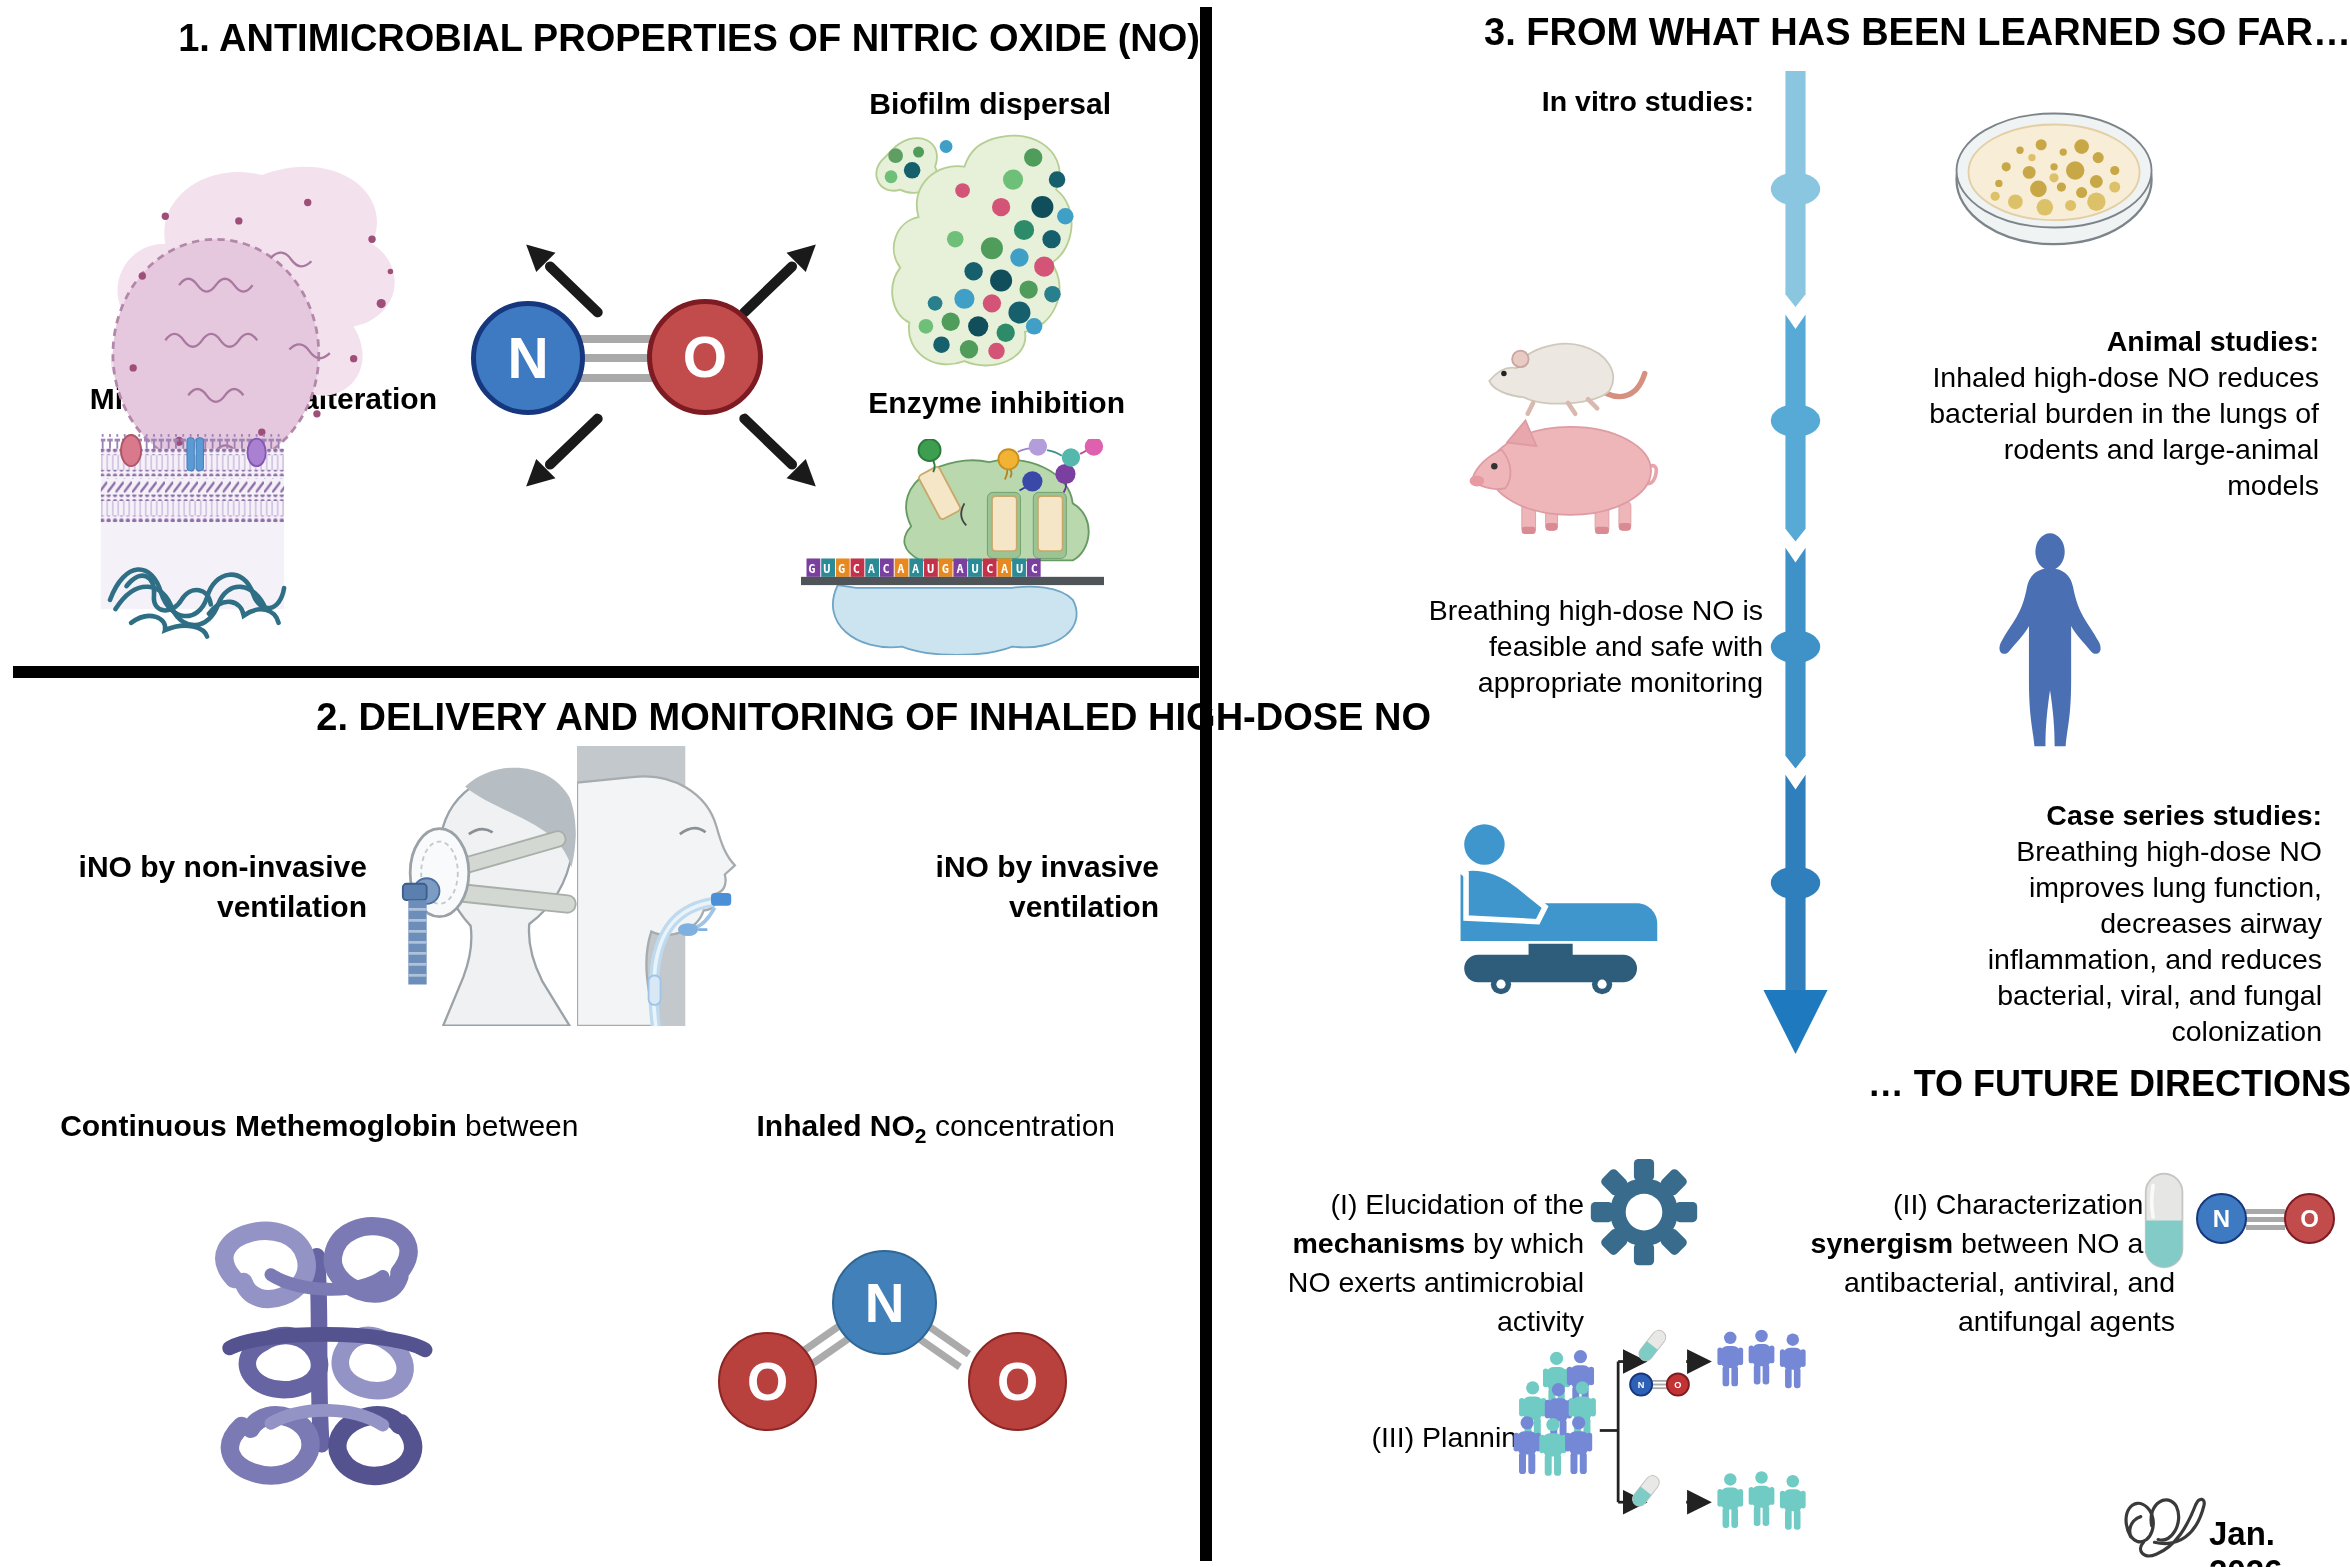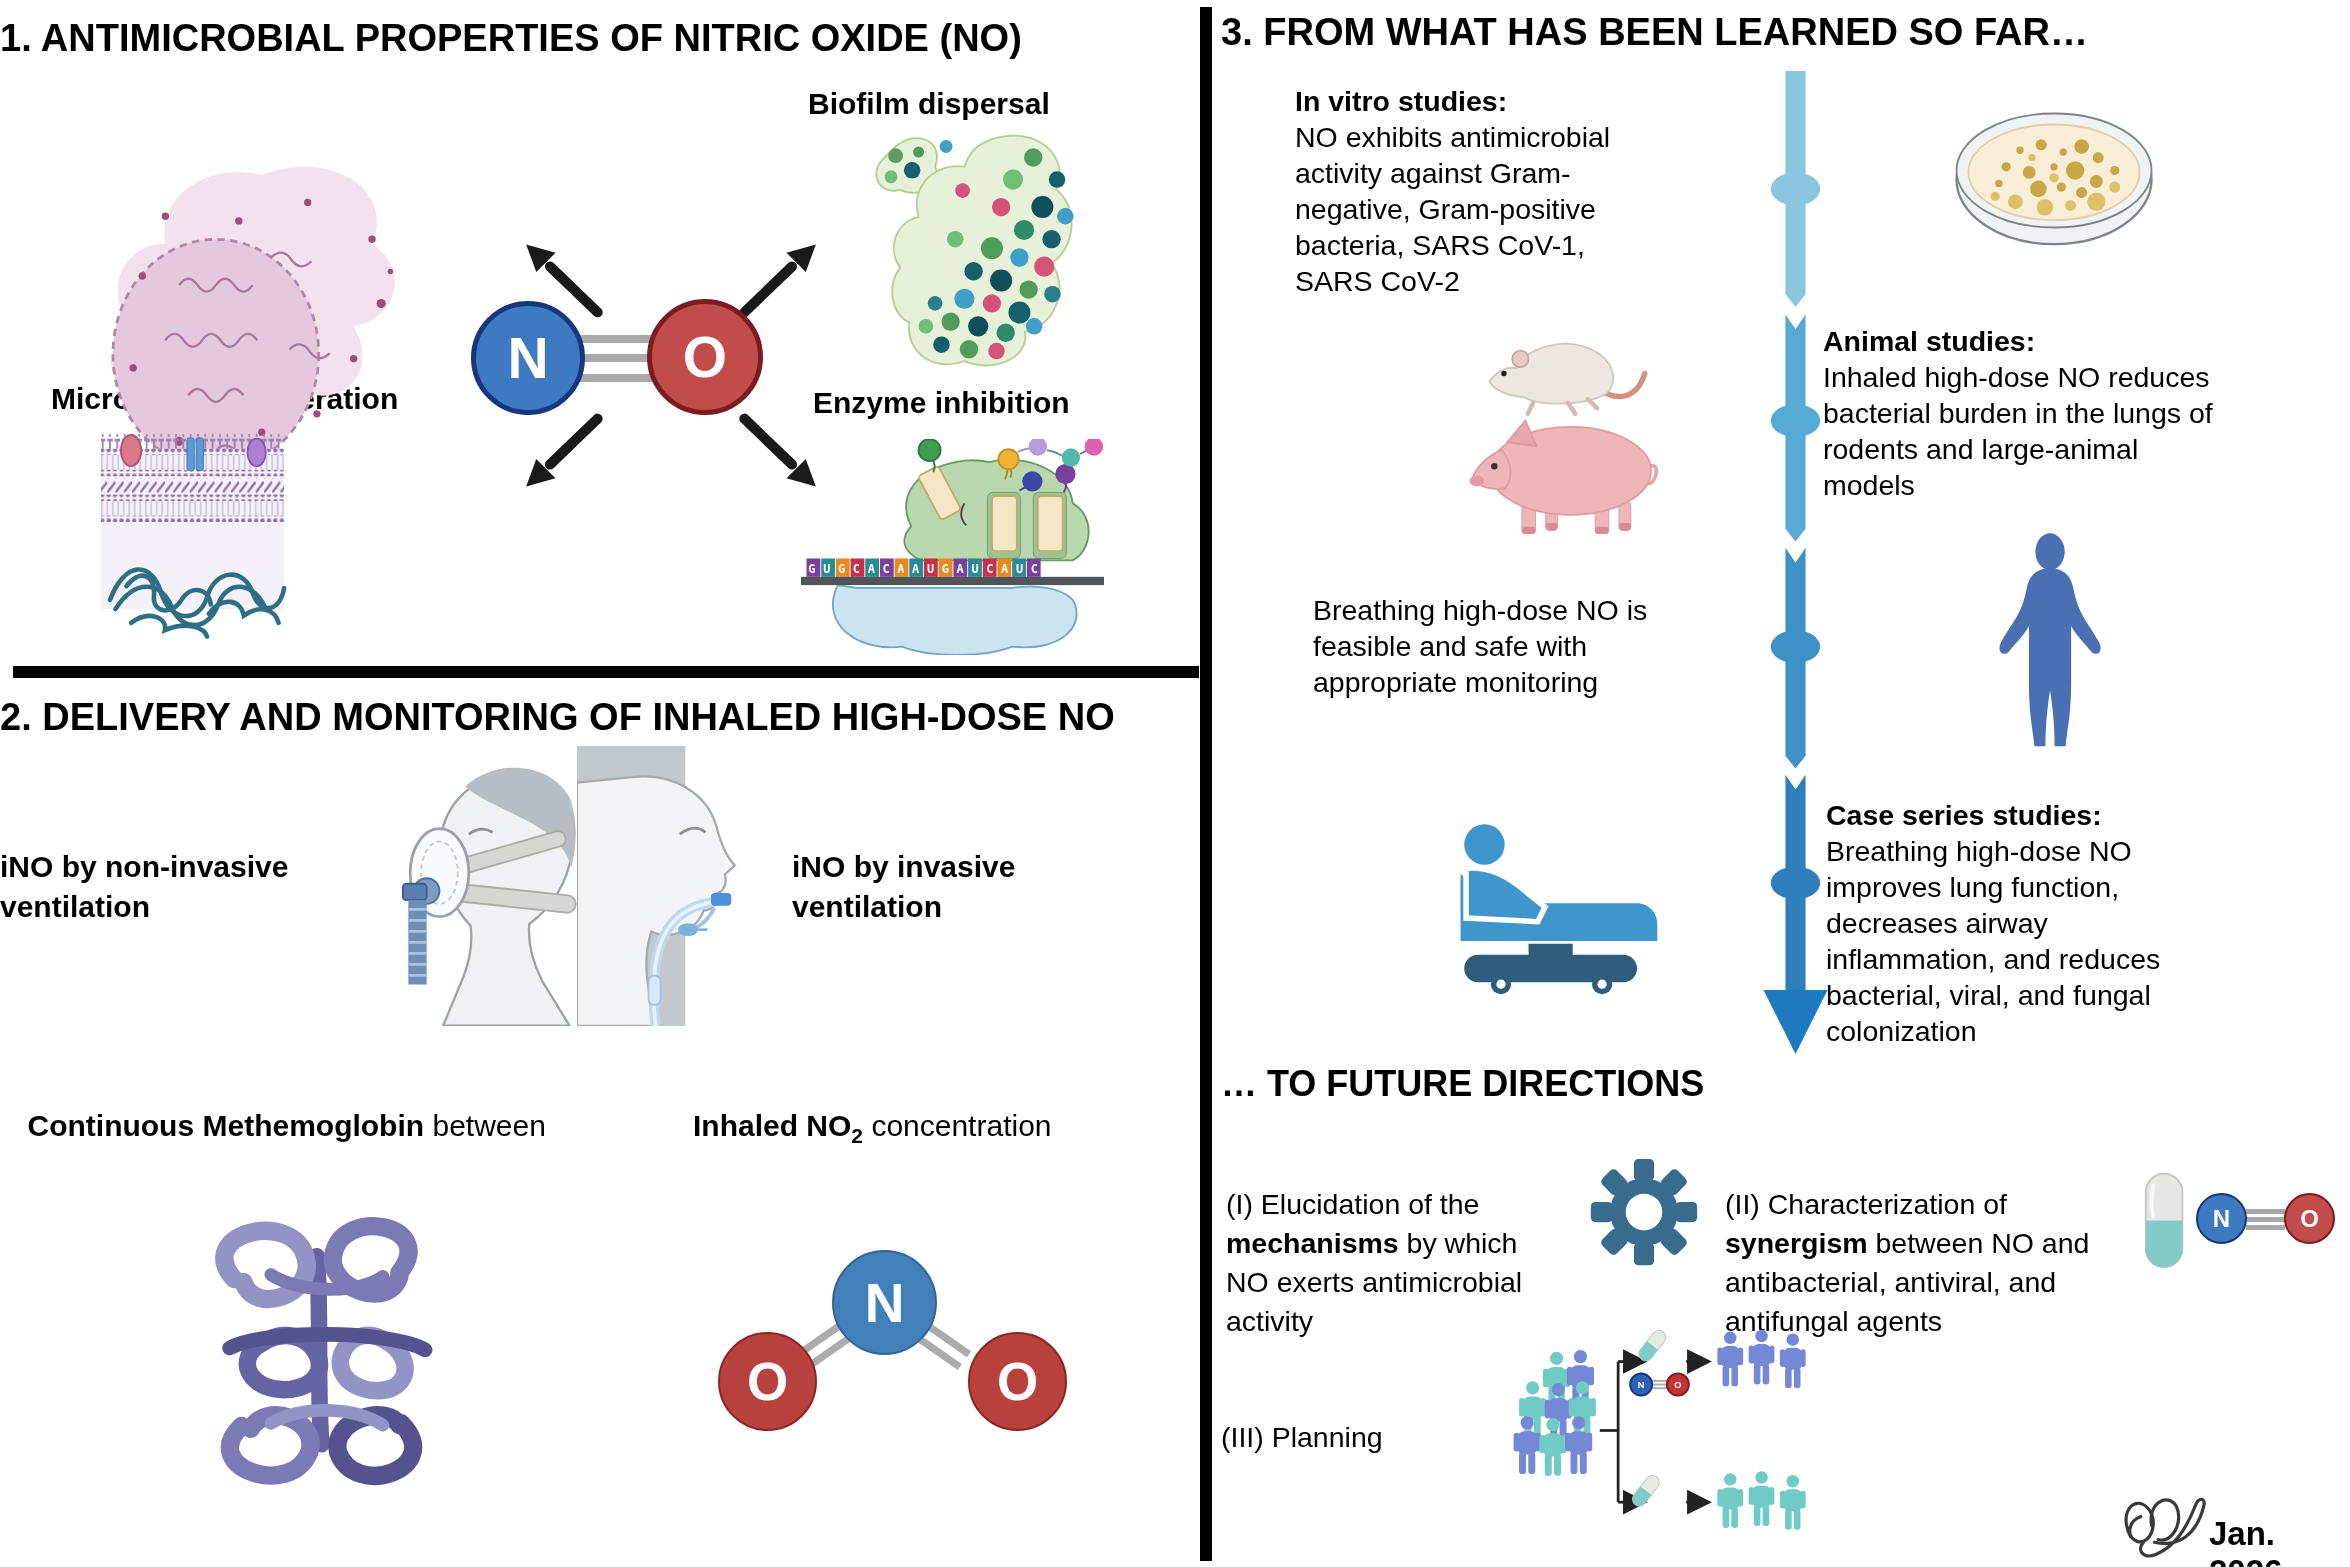"1. ANTIMICROBIAL PROPERTIES OF NITRIC" .ctr { text-align: left -> right }
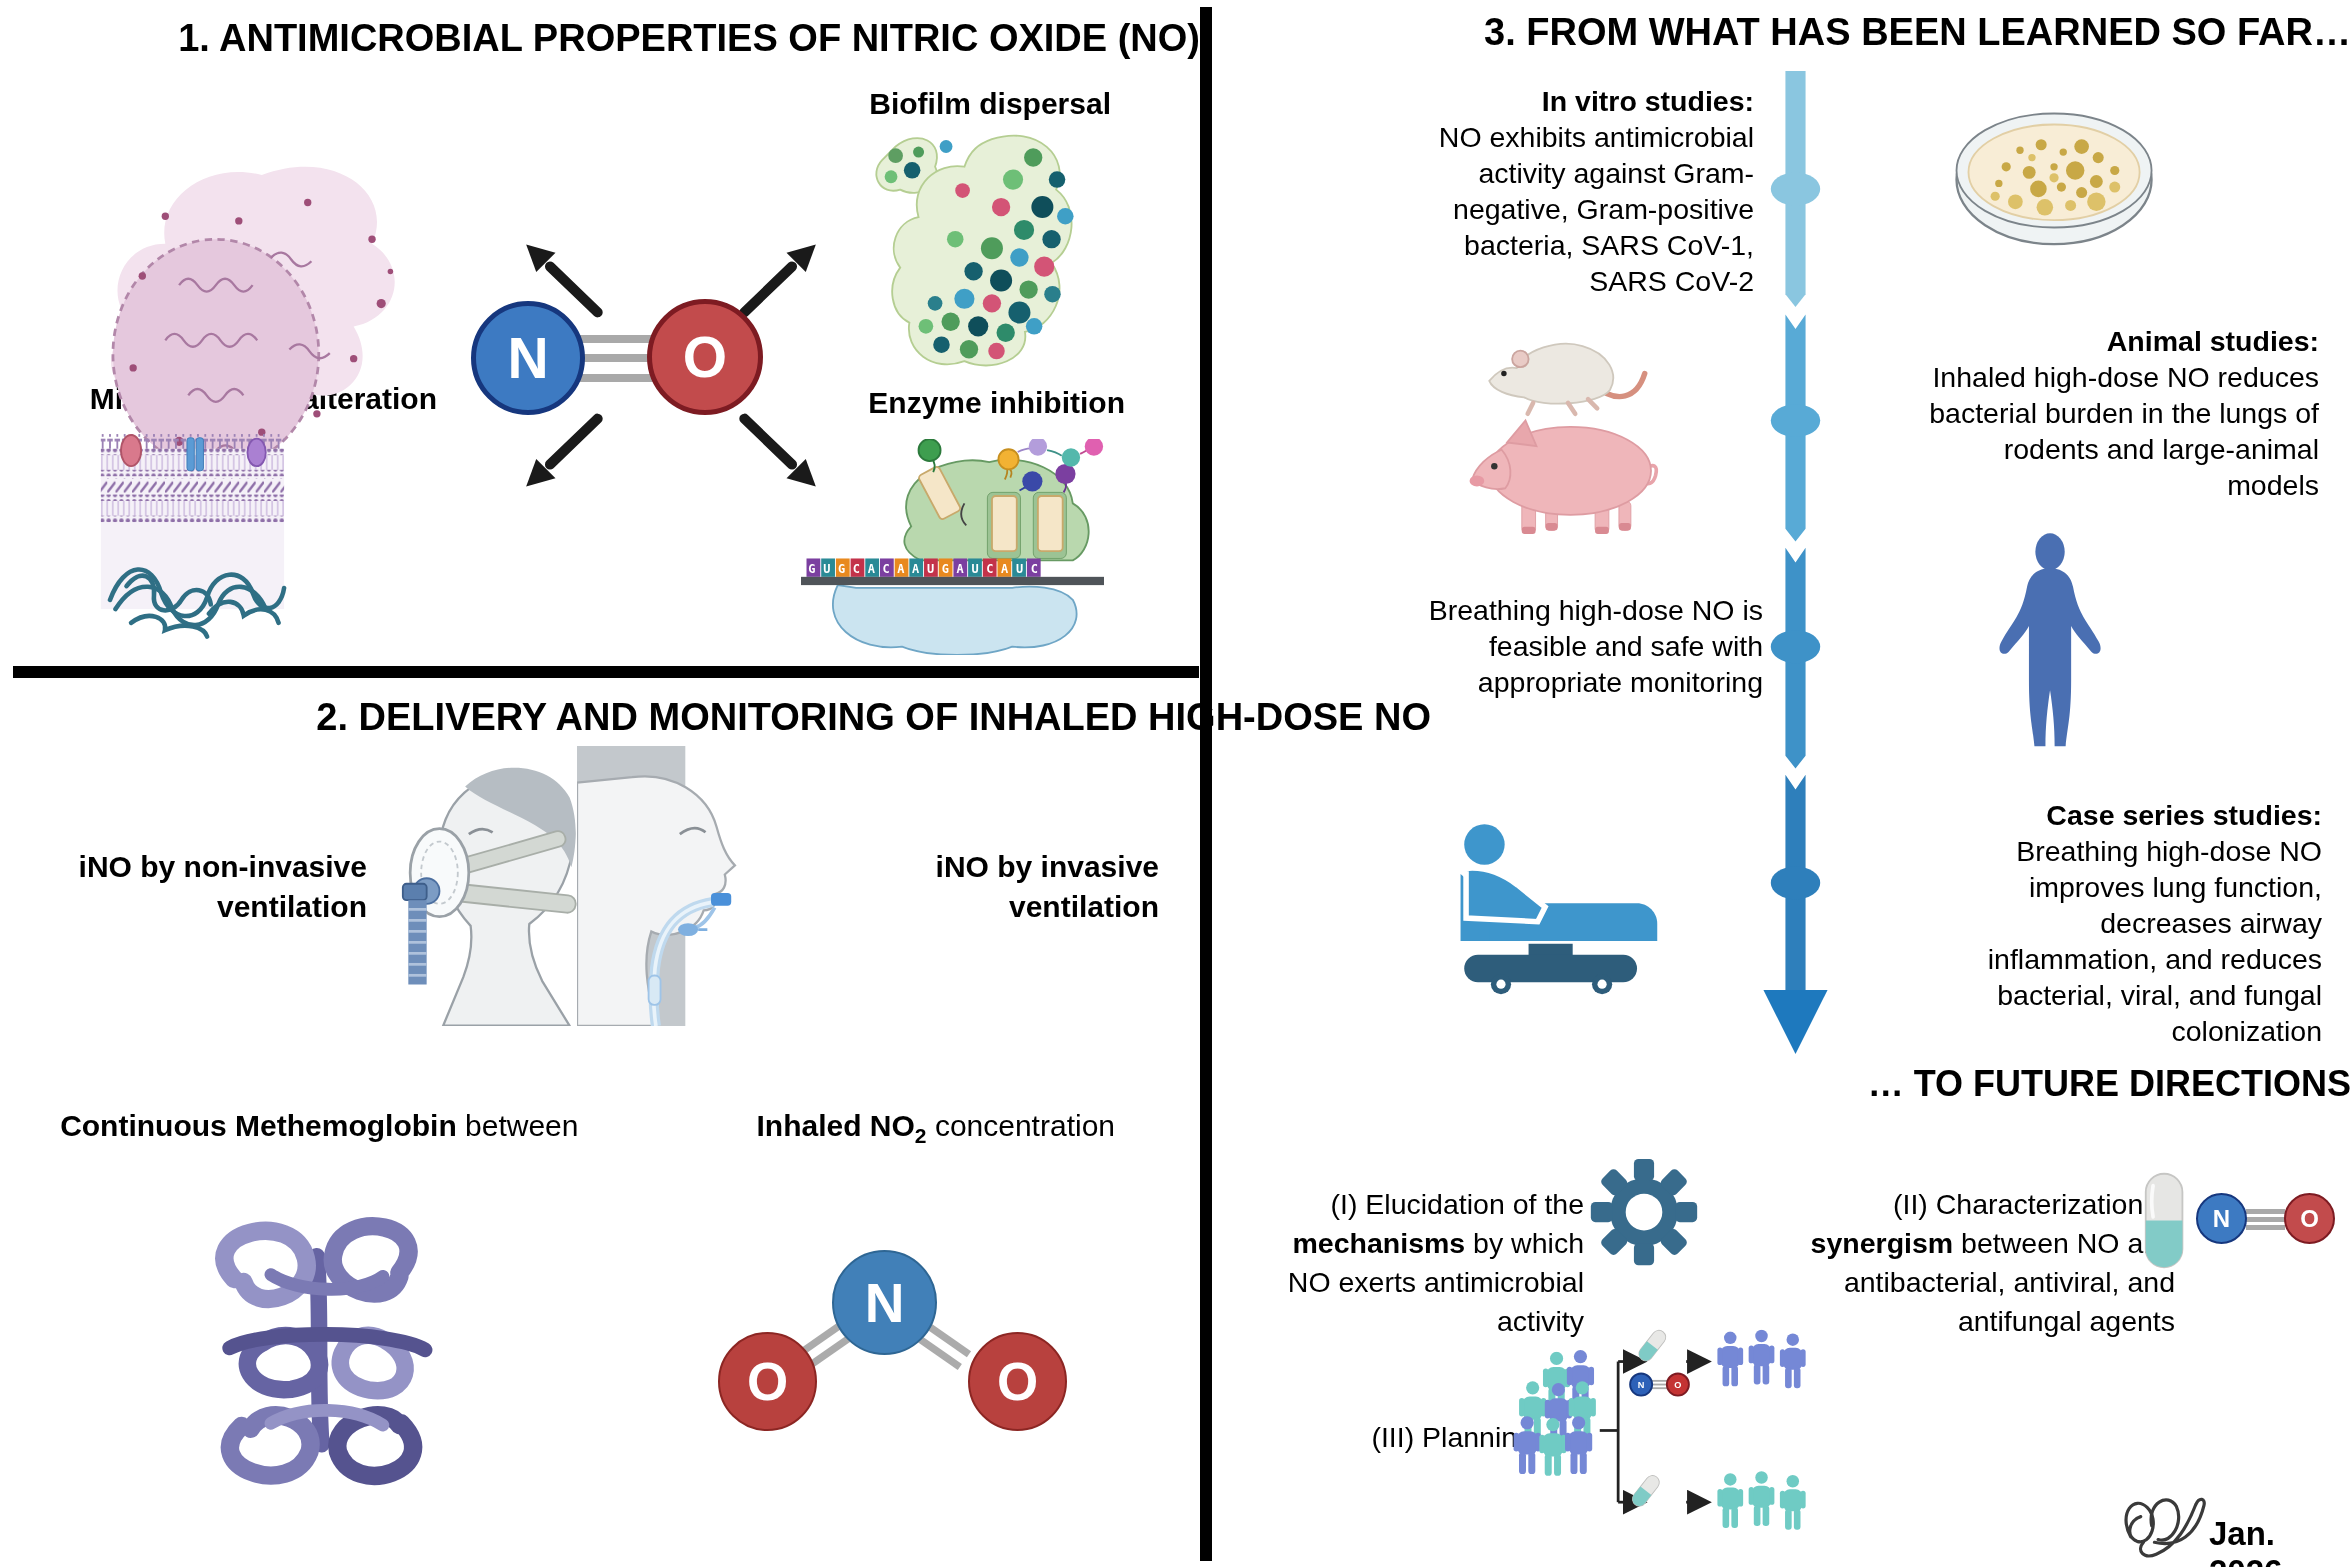"NO exhibits antimicrobial" div.pre { html: <div>NO exhibits antimicrobial activity against Gram- negative, Gram-positive bacteria, SARS CoV-1, SARS CoV-2</div> -> none }
